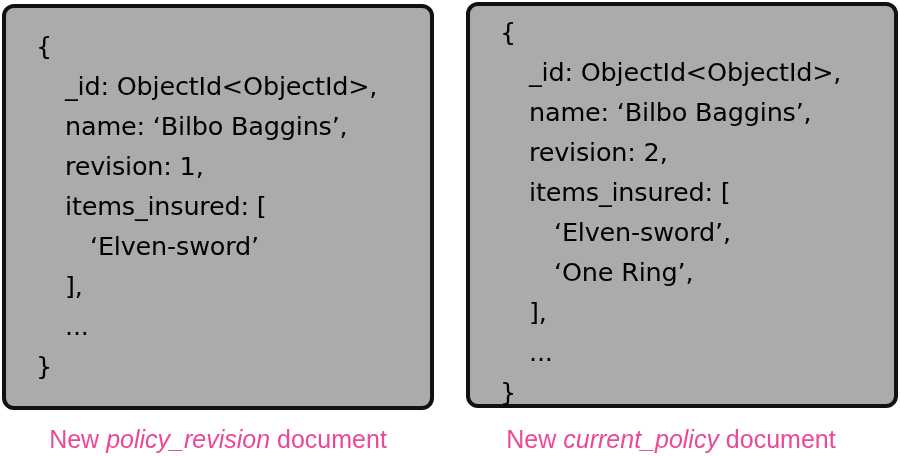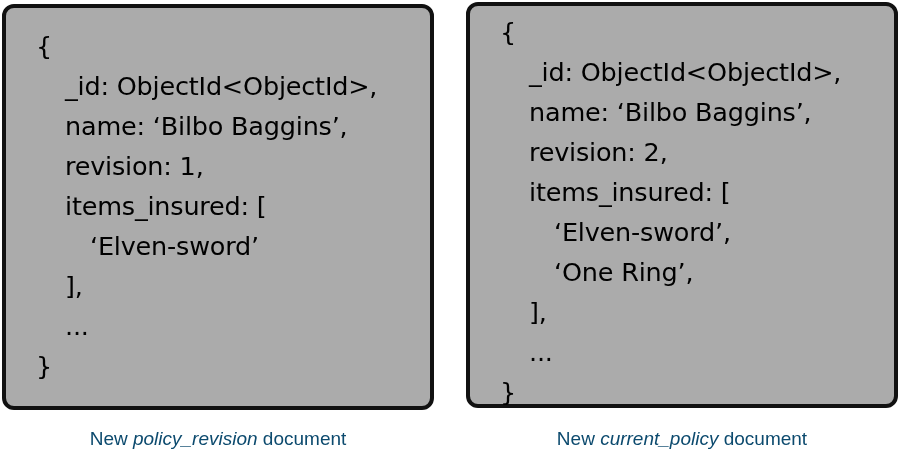"New policy_revision document" .caption { color: #0c4a6e -> #ec4899; font-size: 19px -> 25px }
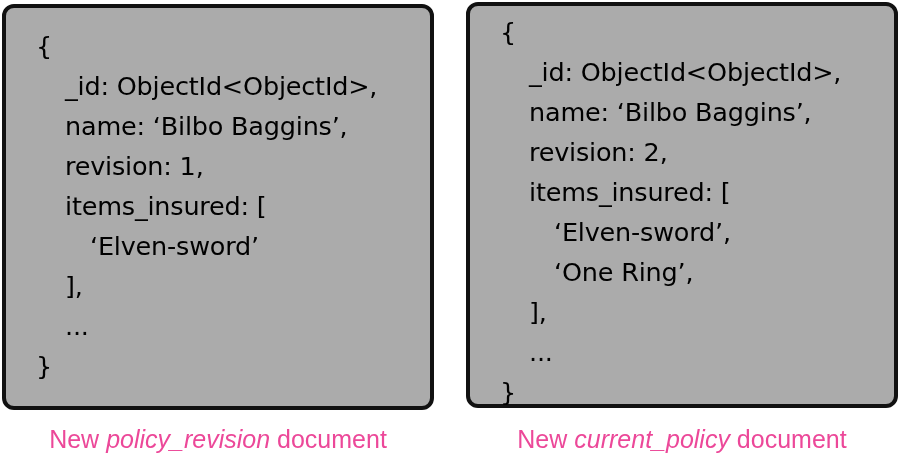"New current_policy document" #caption-right { left: 466px -> 455px }
